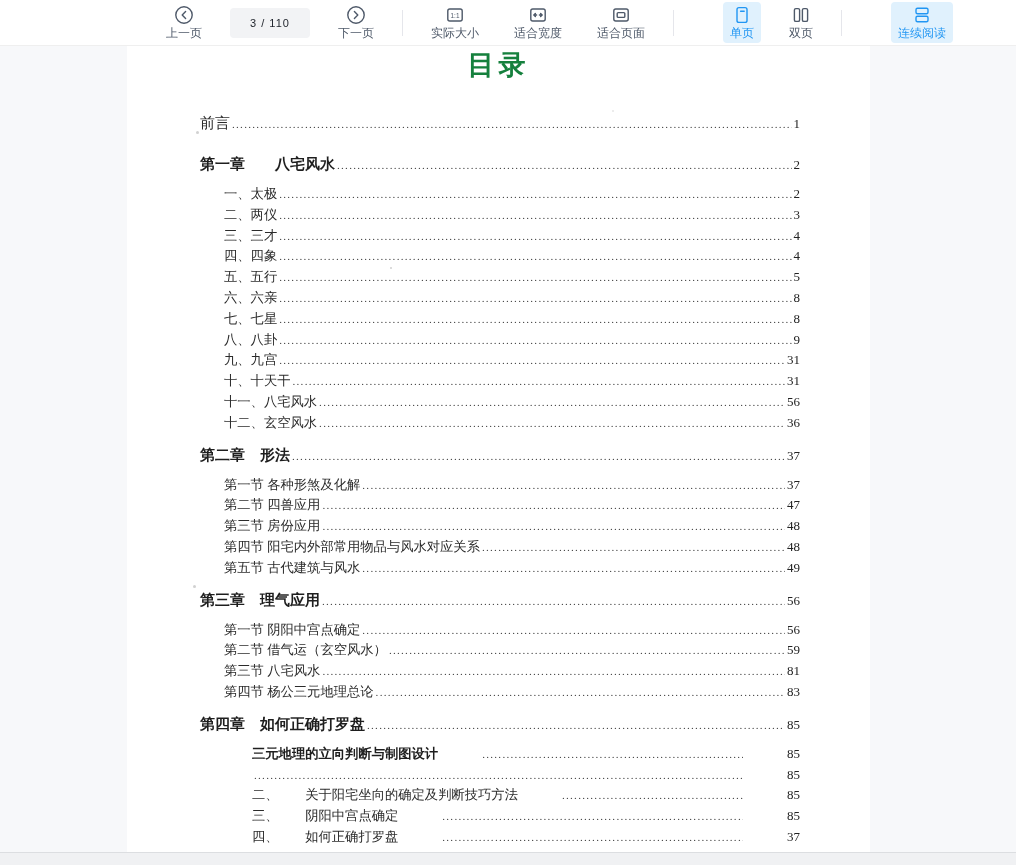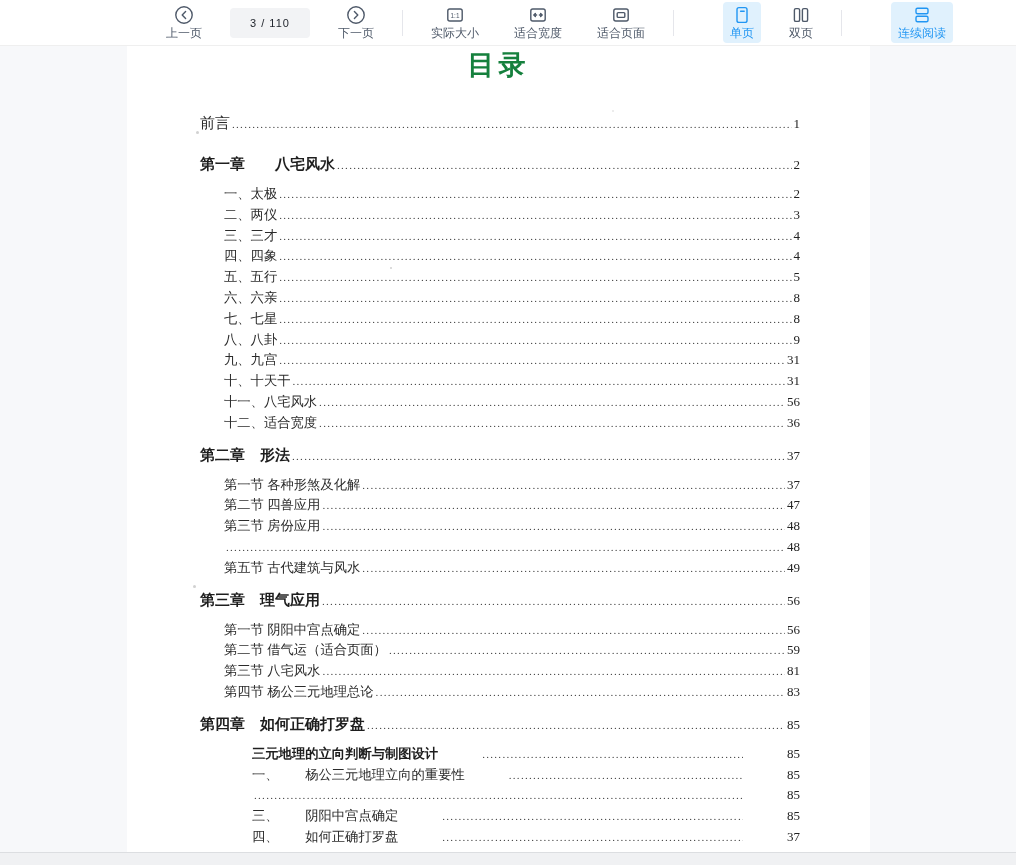"十二、适合宽度" span.t { text: 适合宽度 -> 玄空风水 }
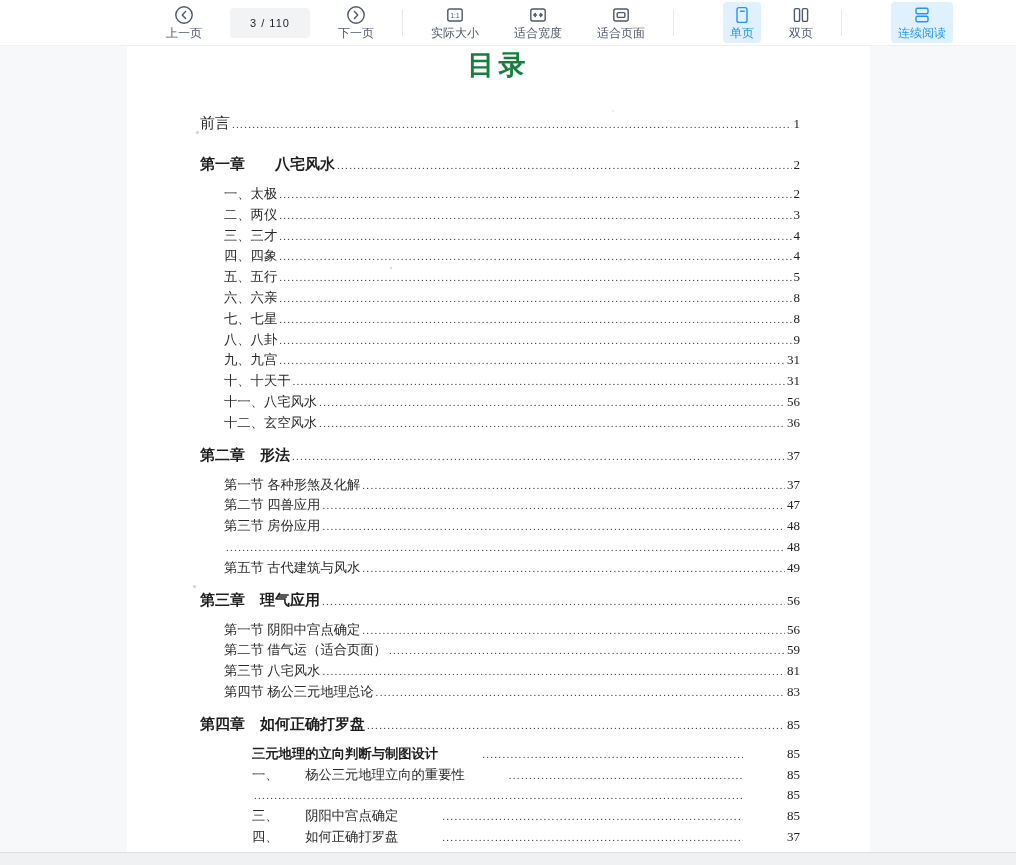"第四节 阳宅内外部常用物品与风水对应关系" span.t { html: none -> <span>第四节 阳宅内外部常用物品与风水对应关系</span> }
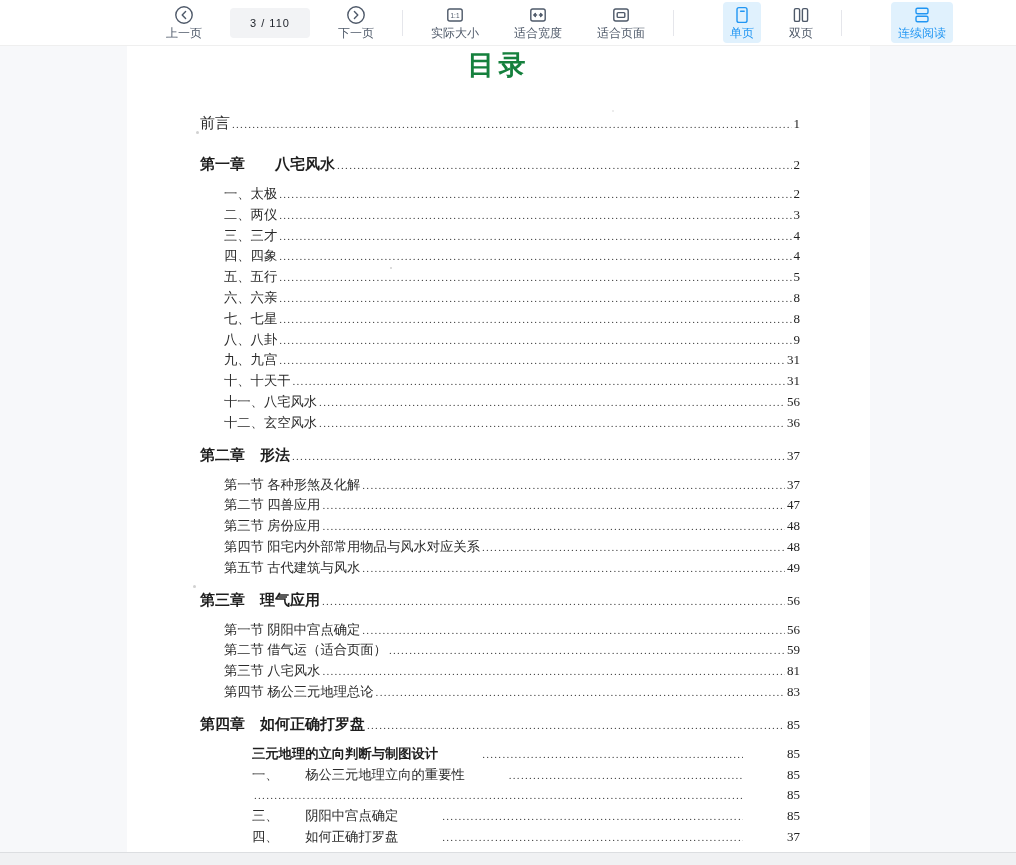"第二节 借气运（适合页面）" span.t { text: 适合页面 -> 玄空风水 }
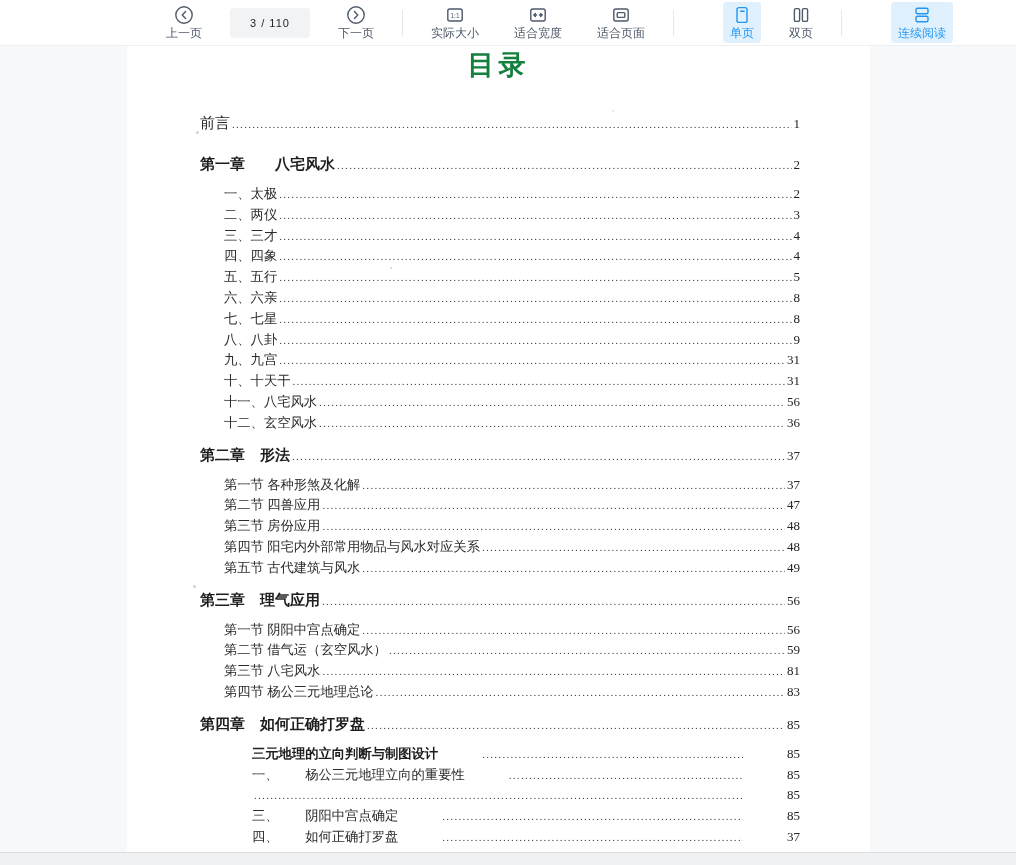"一、 杨公三元地理立向的重要性" span.t { html: <span>一、 杨公三元地理立向的重要性</span> -> none }
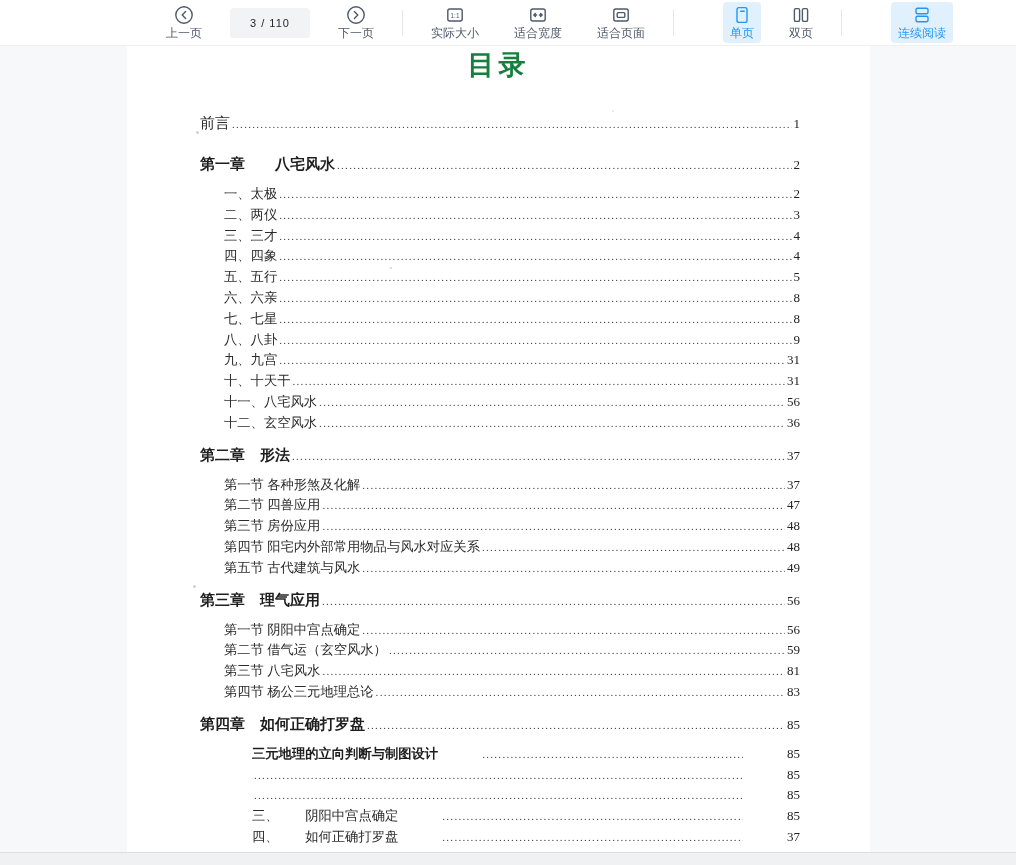"二、 关于阳宅坐向的确定及判断技巧方法" span.t { html: none -> <span>二、 关于阳宅坐向的确定及判断技巧方法</span> }
